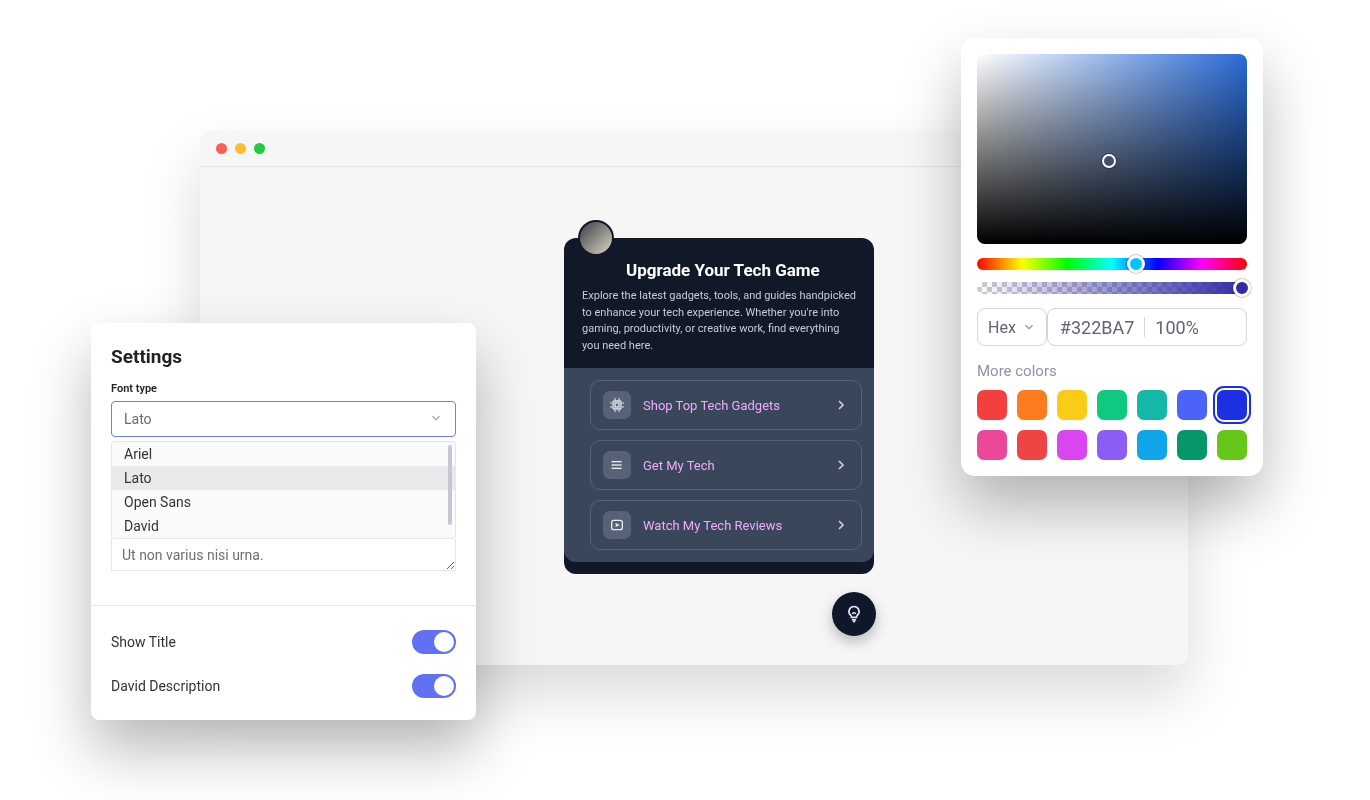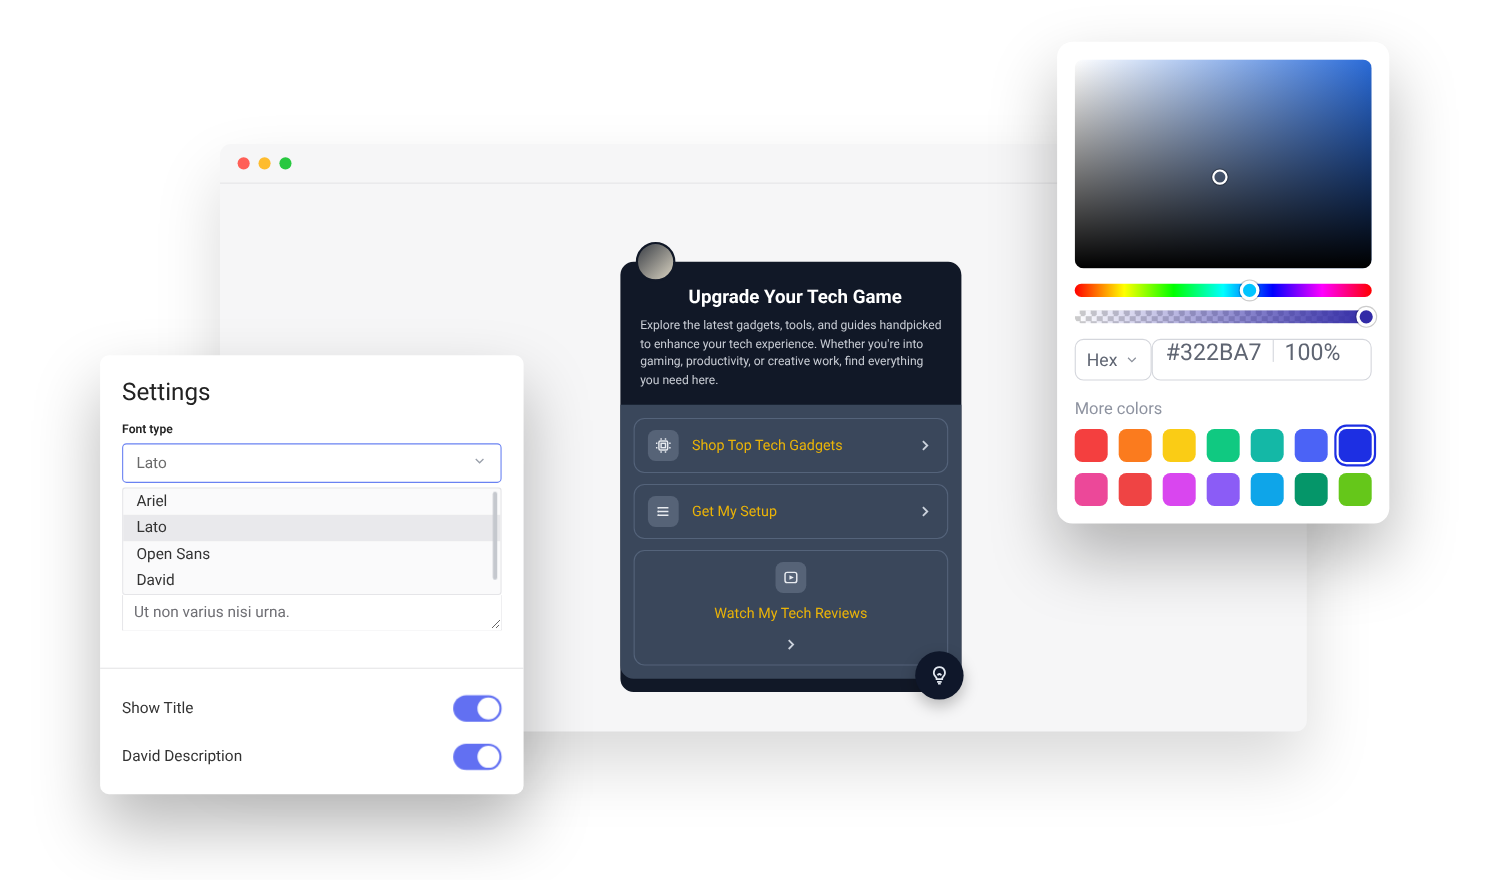"#322BA7" .hex-input { align-items: flex-start -> center; font-size: 21px -> 18px }
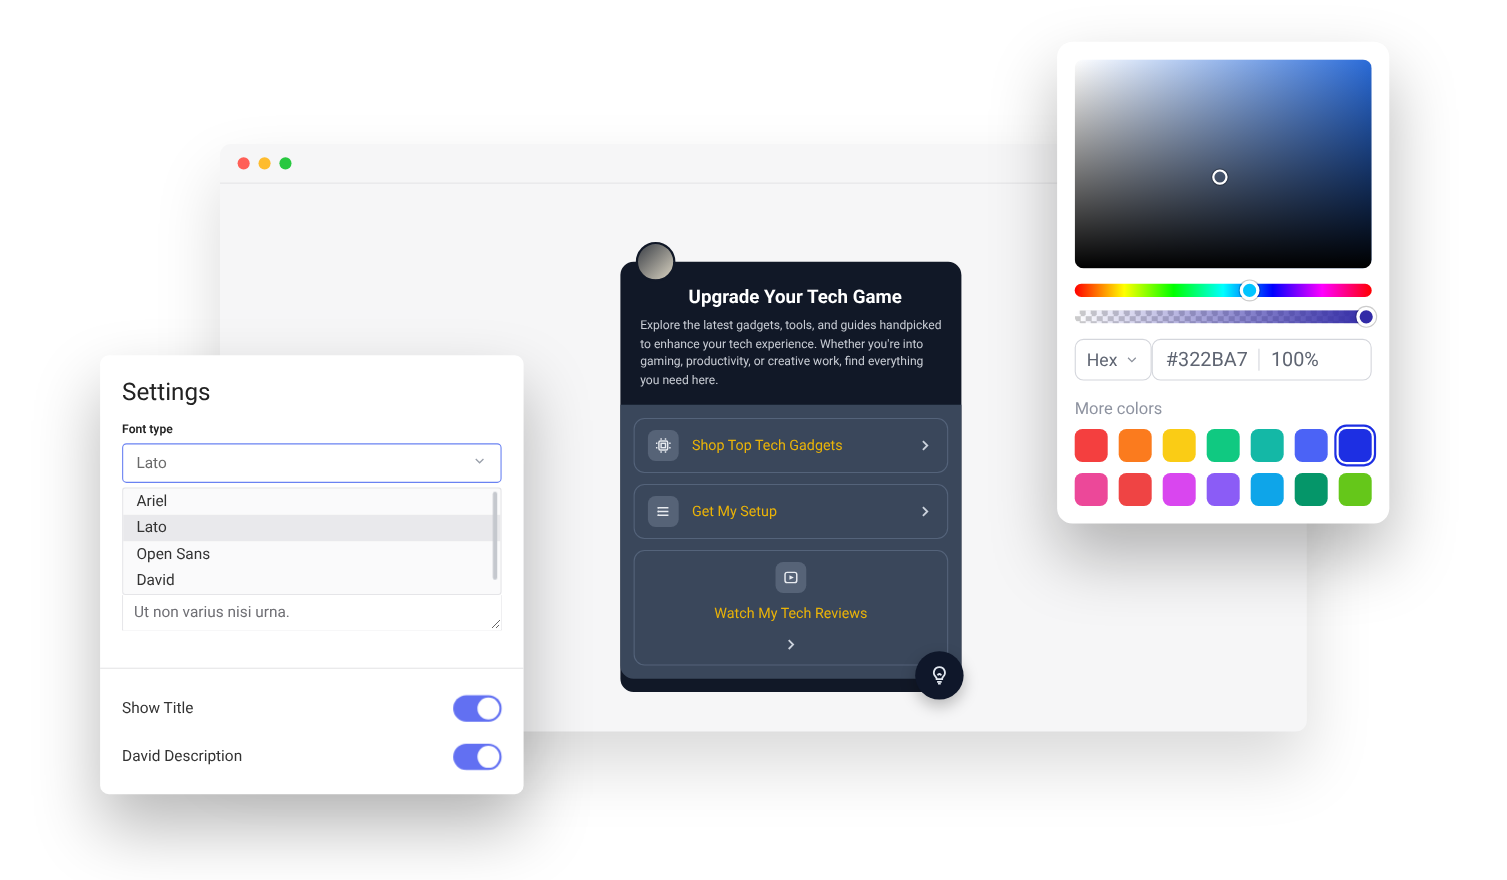"Settings" .settings-title { font-size: 22px -> 19px; font-weight: 400 -> 700 }
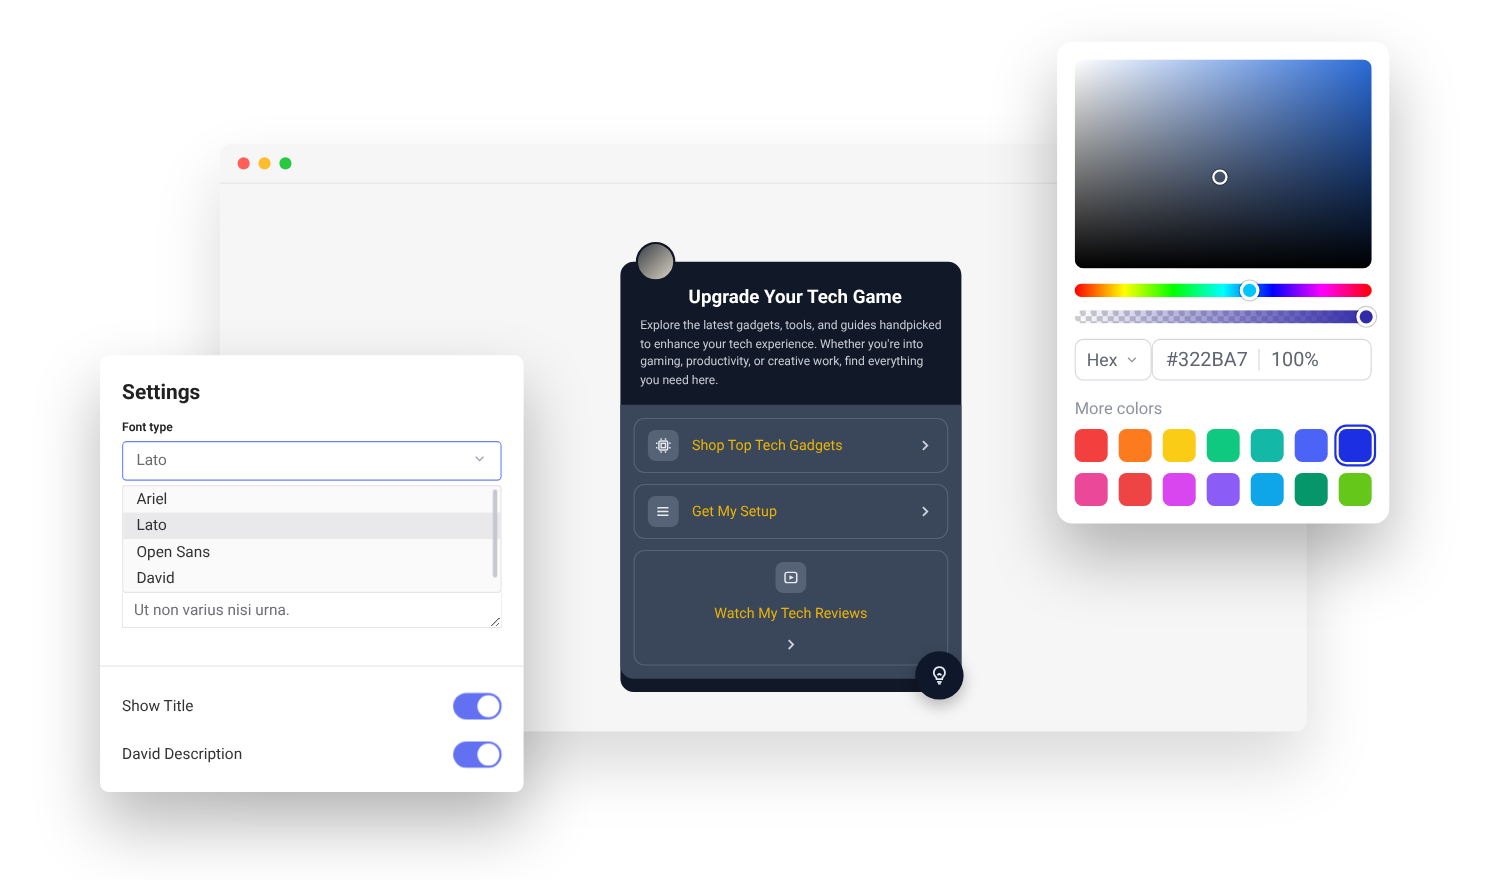"Shop Top Tech Gadgets" .upgrade-item { color: #eab308 -> #f0abfc; margin-left: none -> 14px }
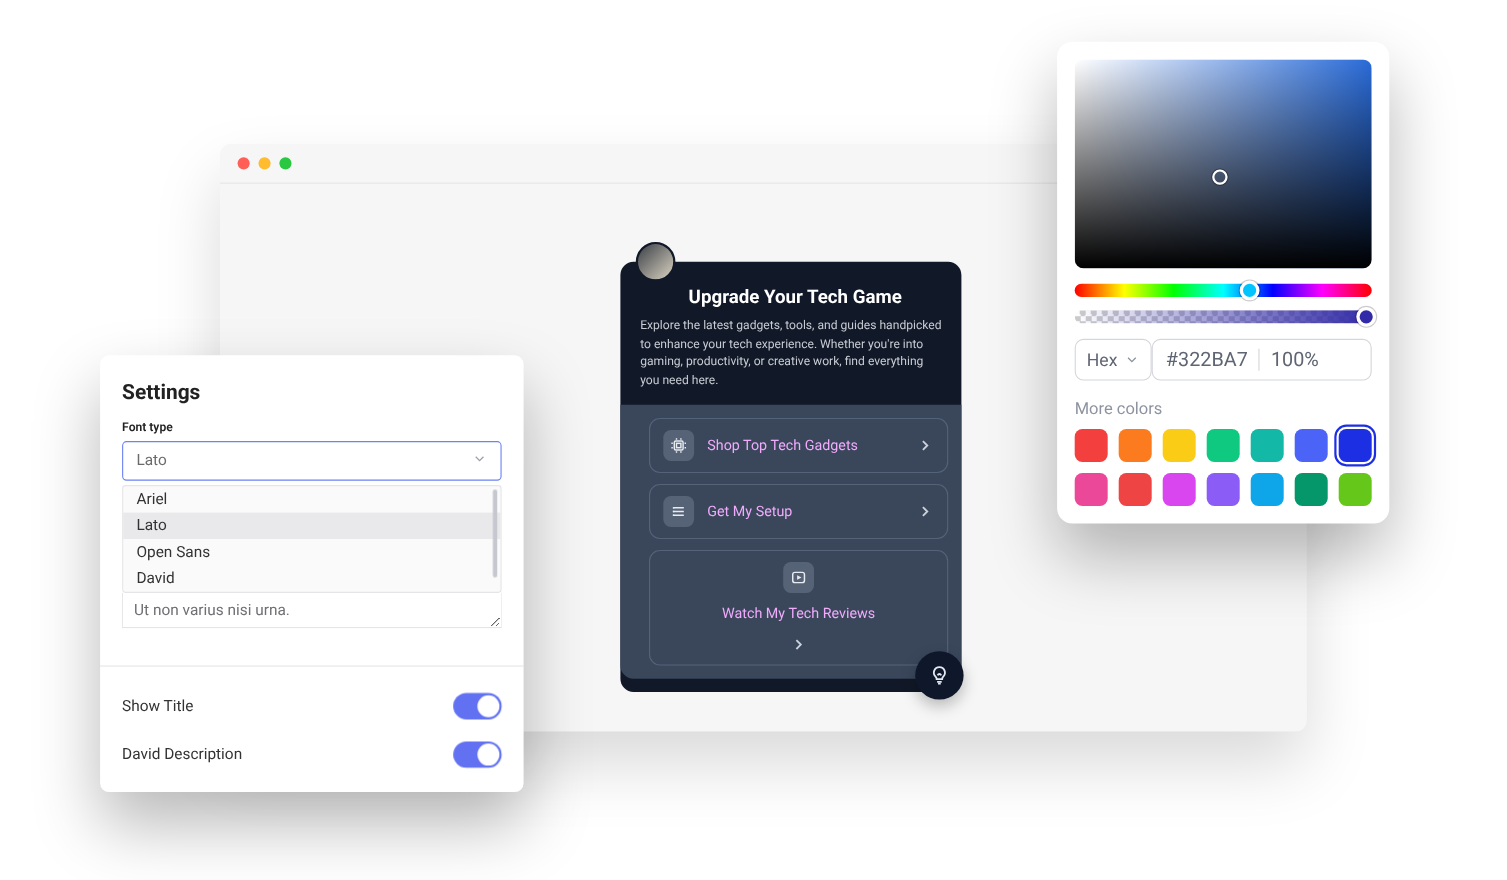"Get My Setup" span.label { text: Setup -> Tech }
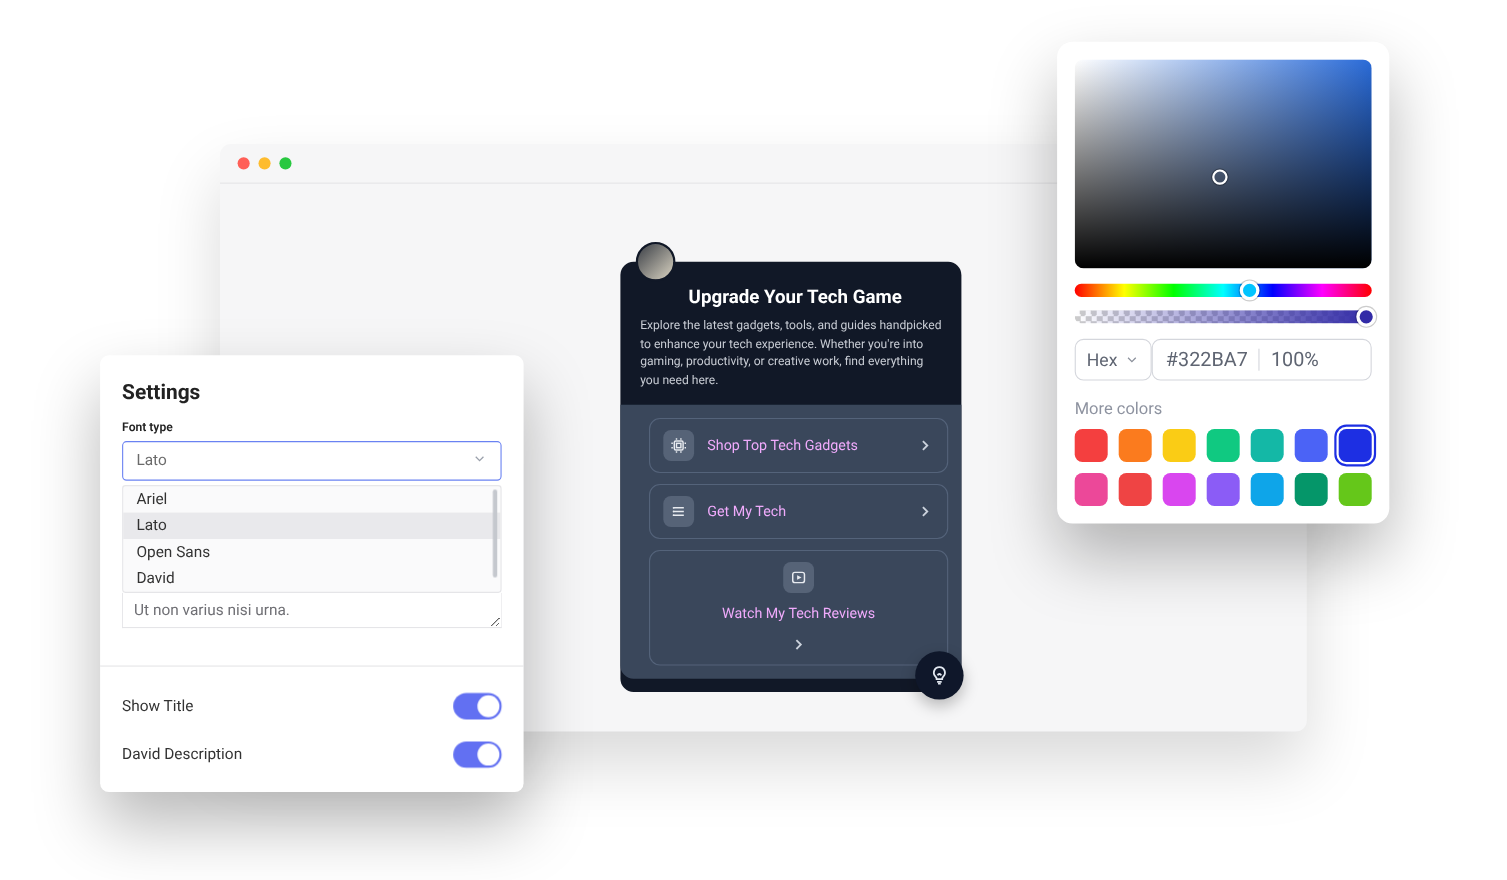"Watch My Tech Reviews" .upgrade-item:last-child { flex-direction: column -> none }
